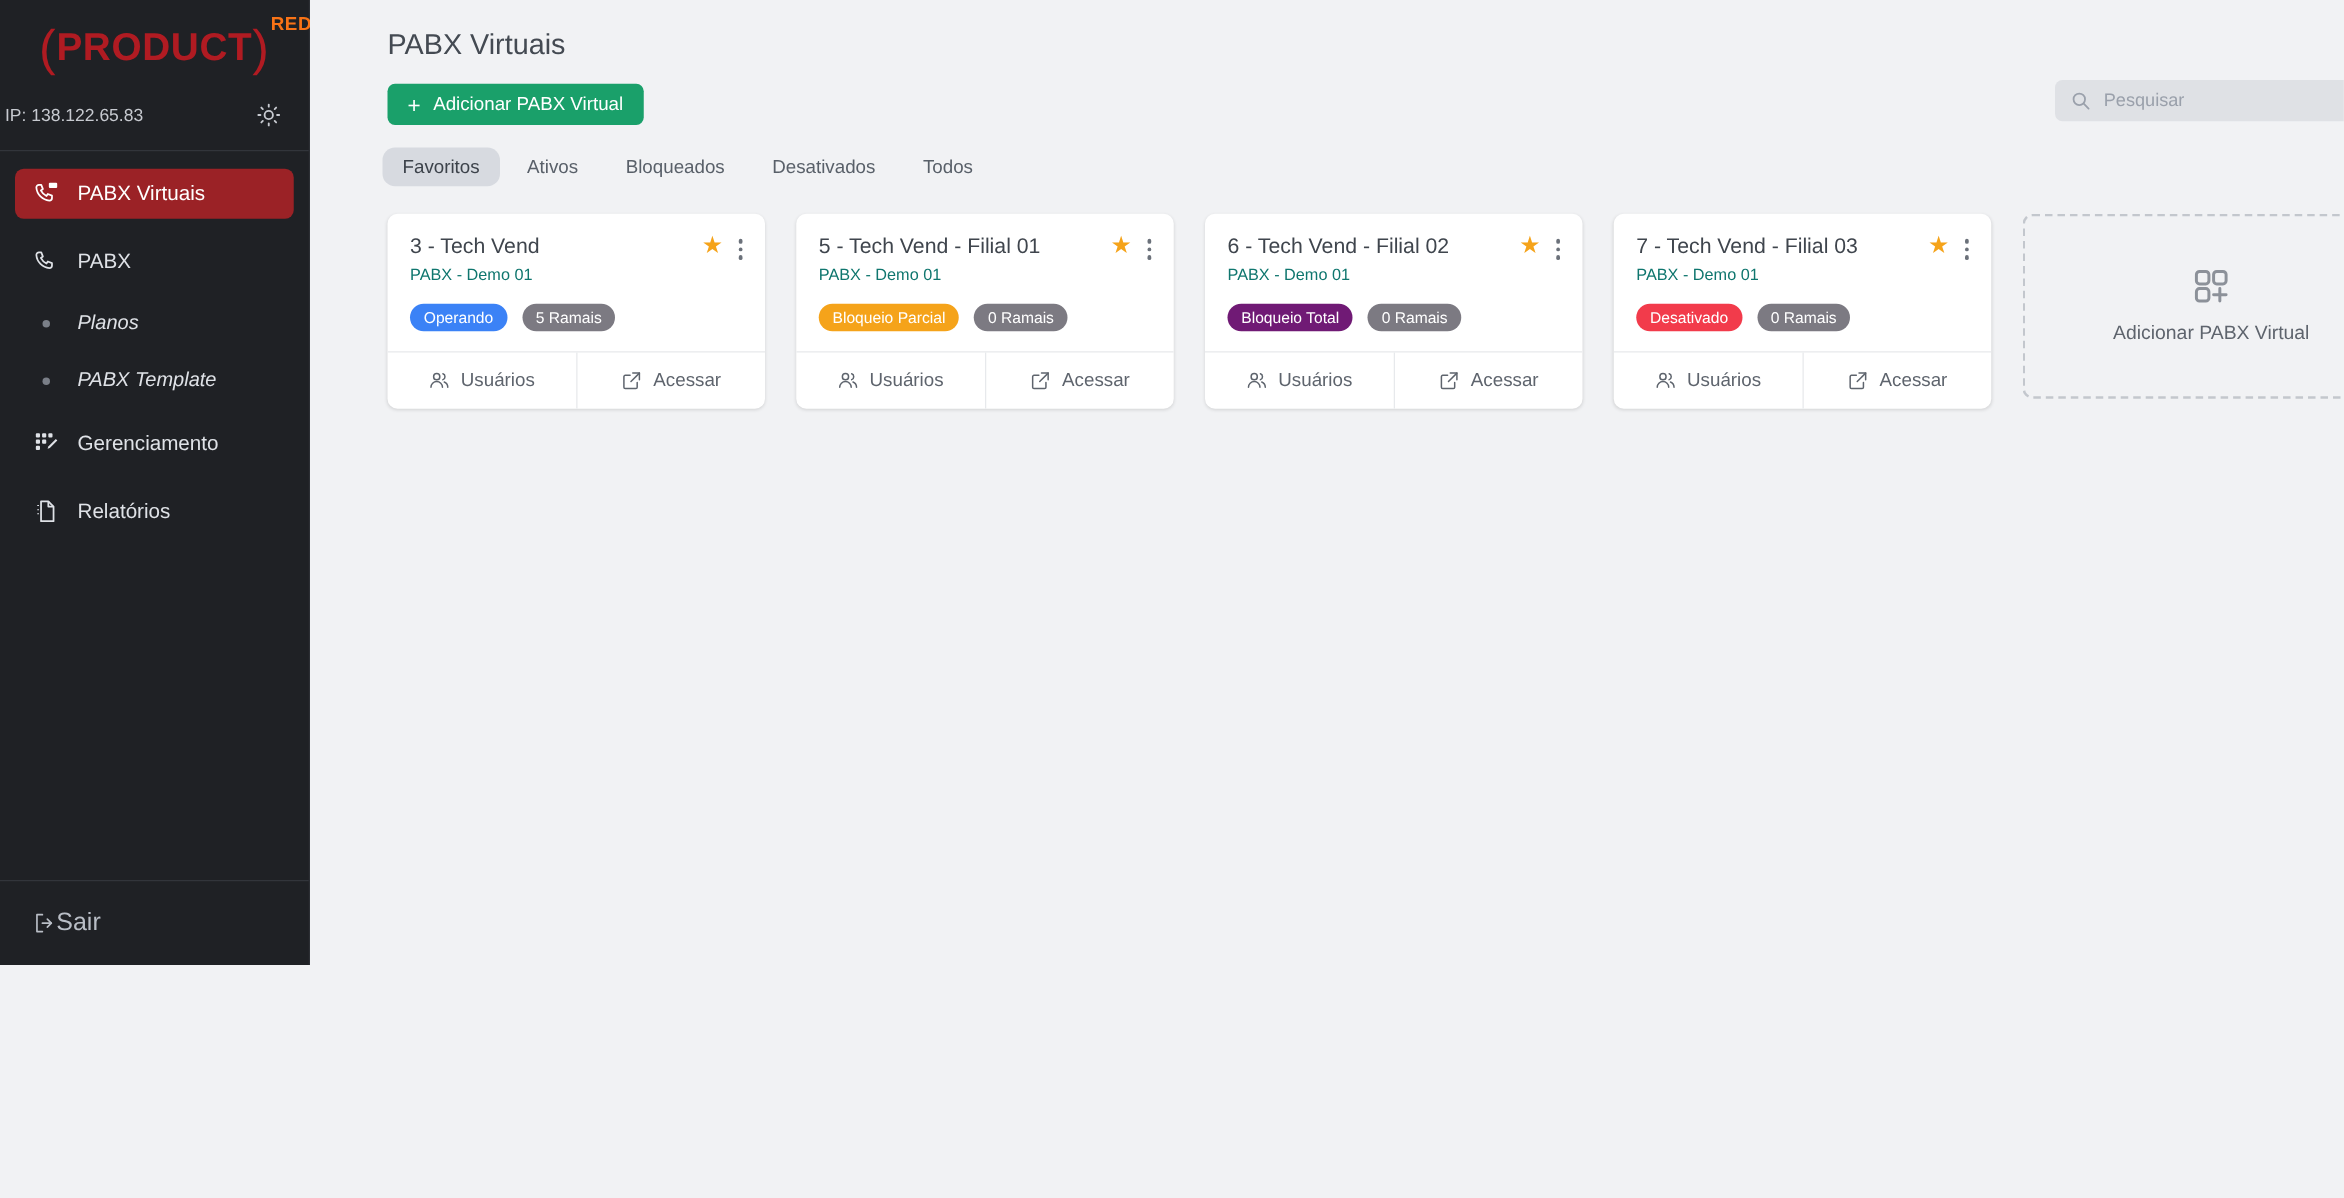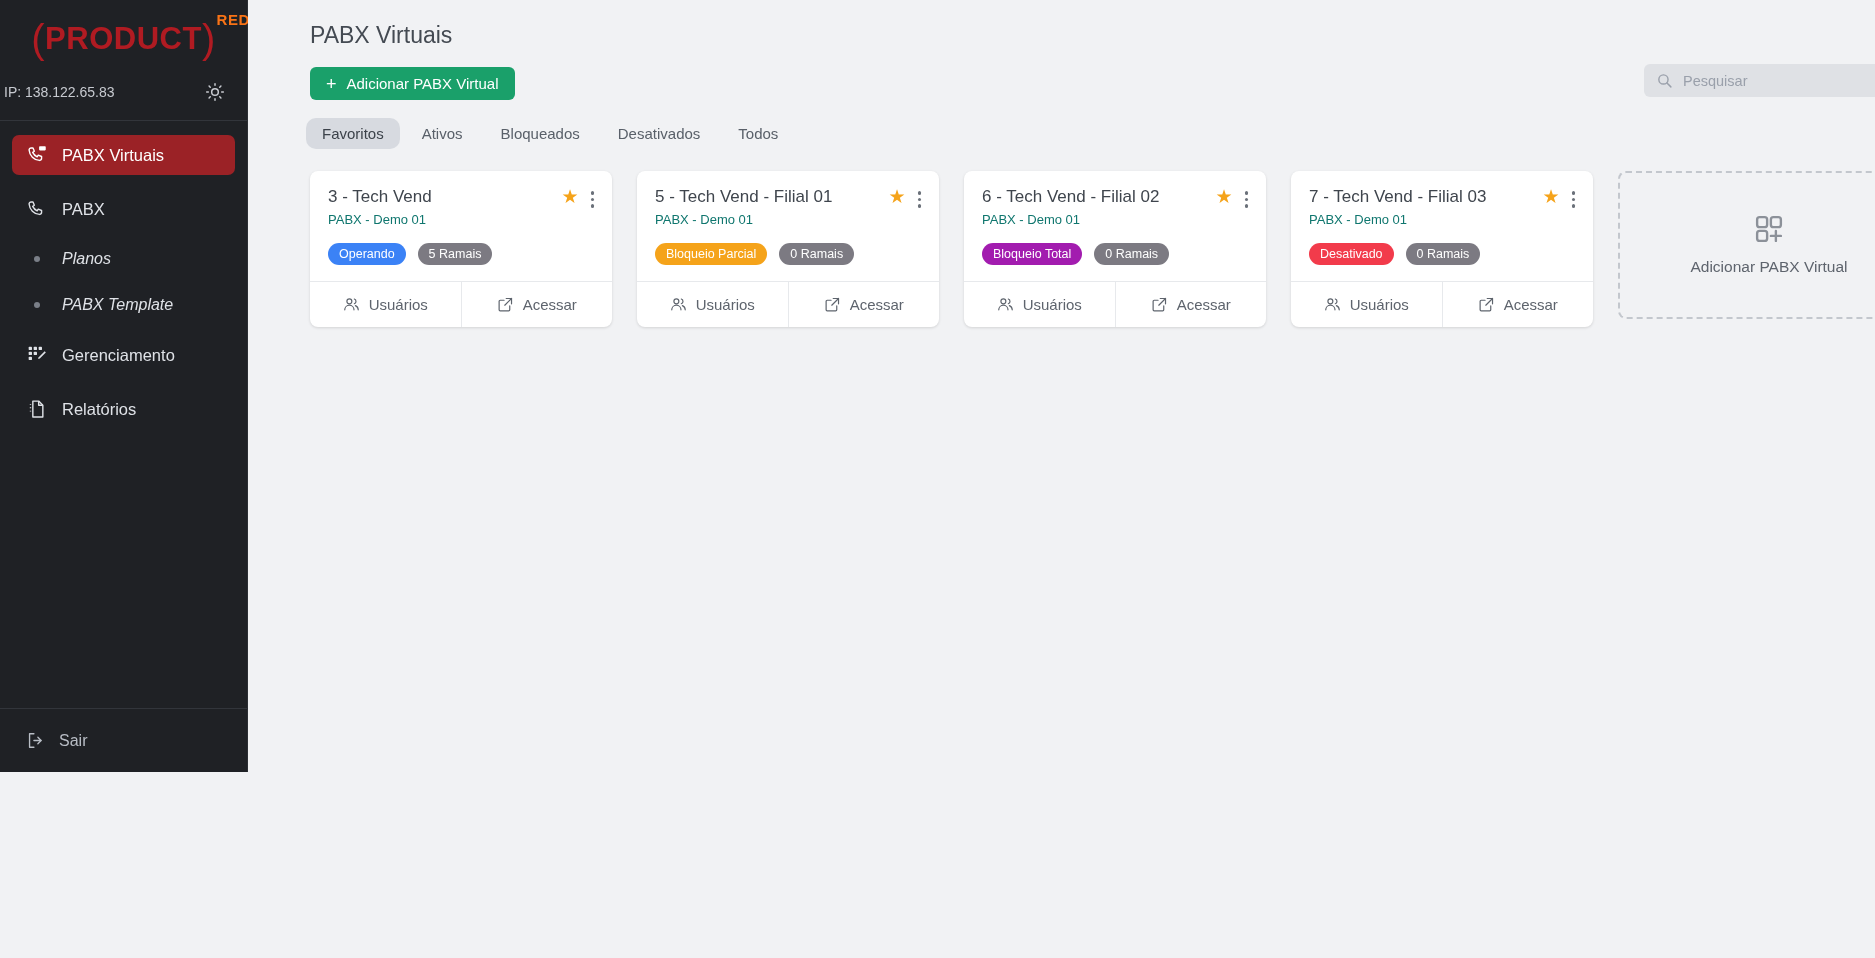"Bloqueio Total" span.badge { background: #a21caf -> #701a75 }
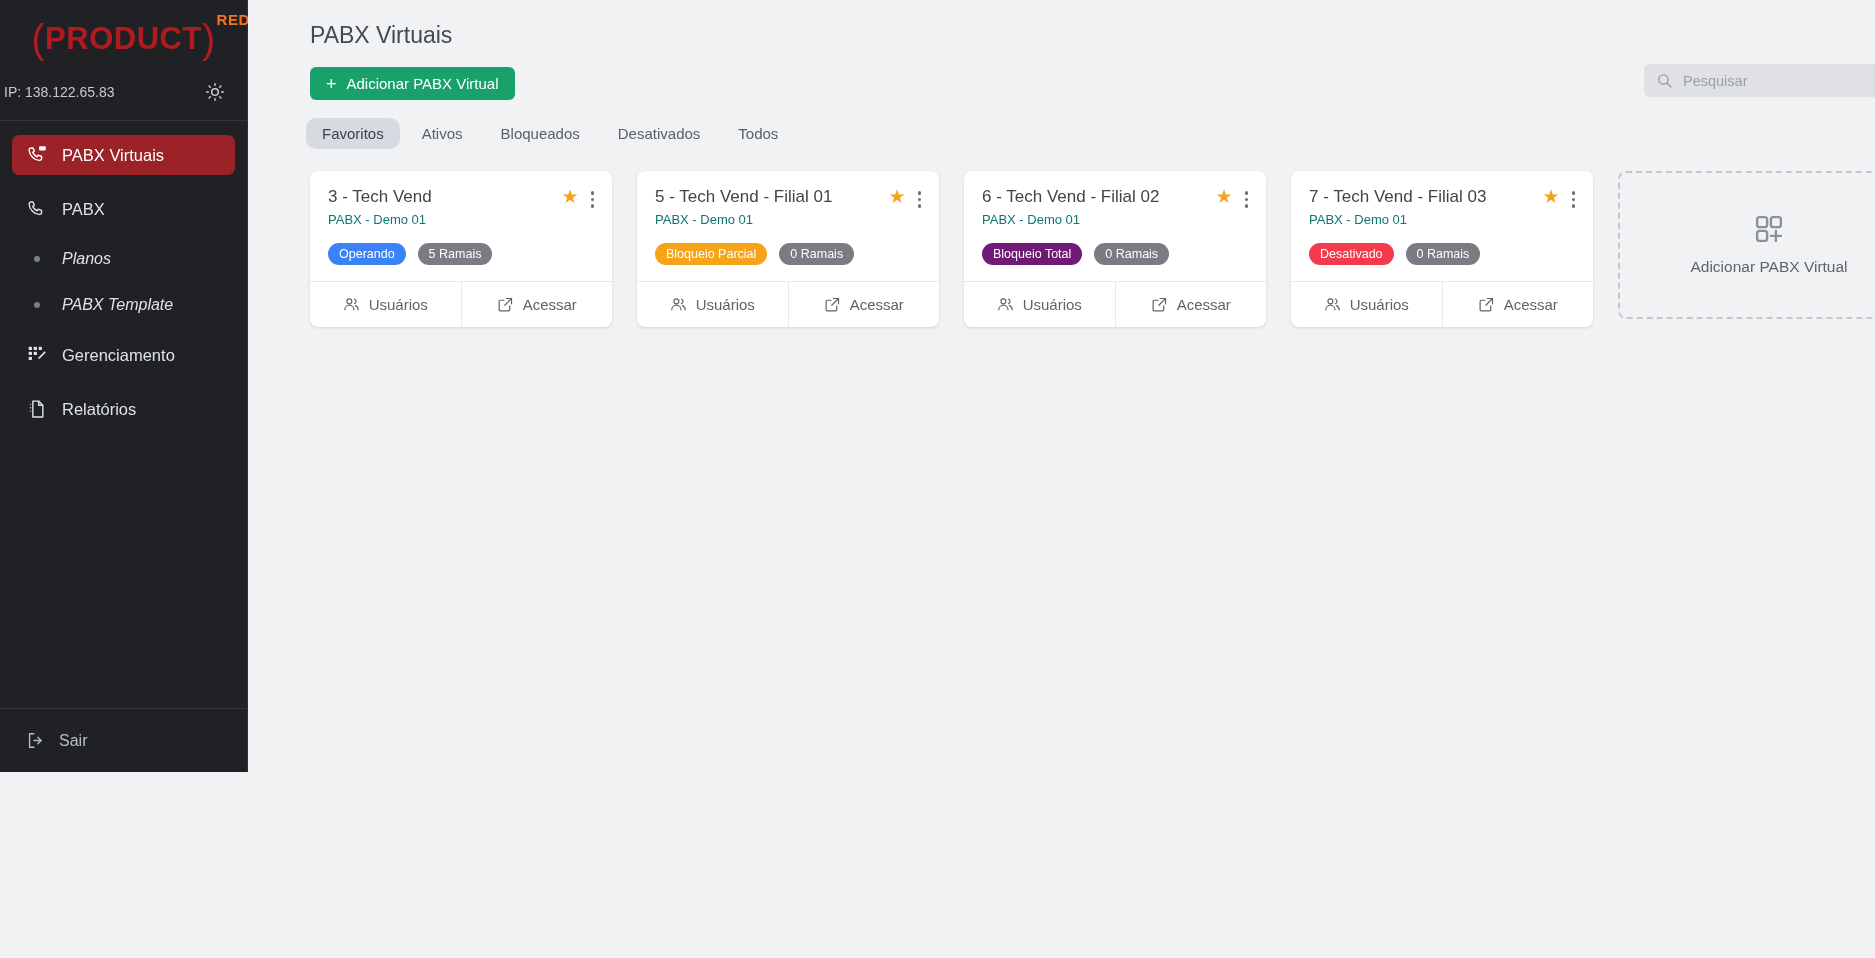"Sair" .logout { font-size: 16px -> 20px; gap: 14px -> none }
